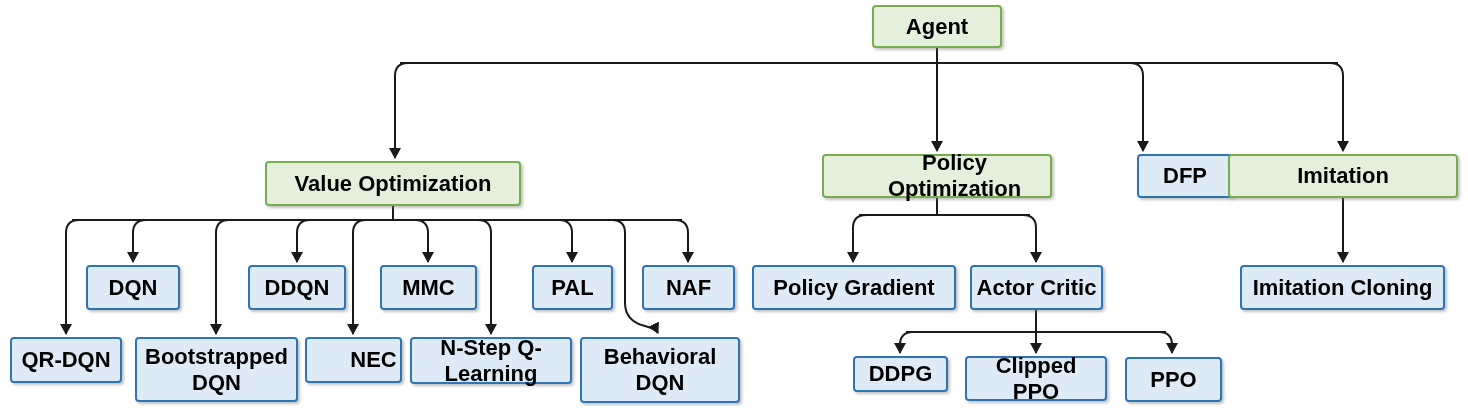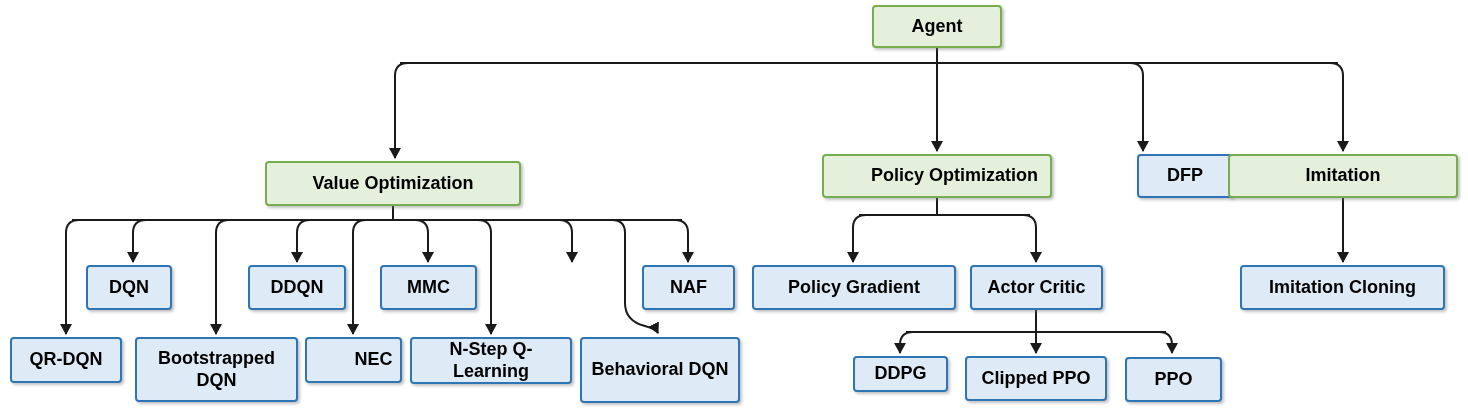"Agent" .node { font-size: 18px -> 22px }
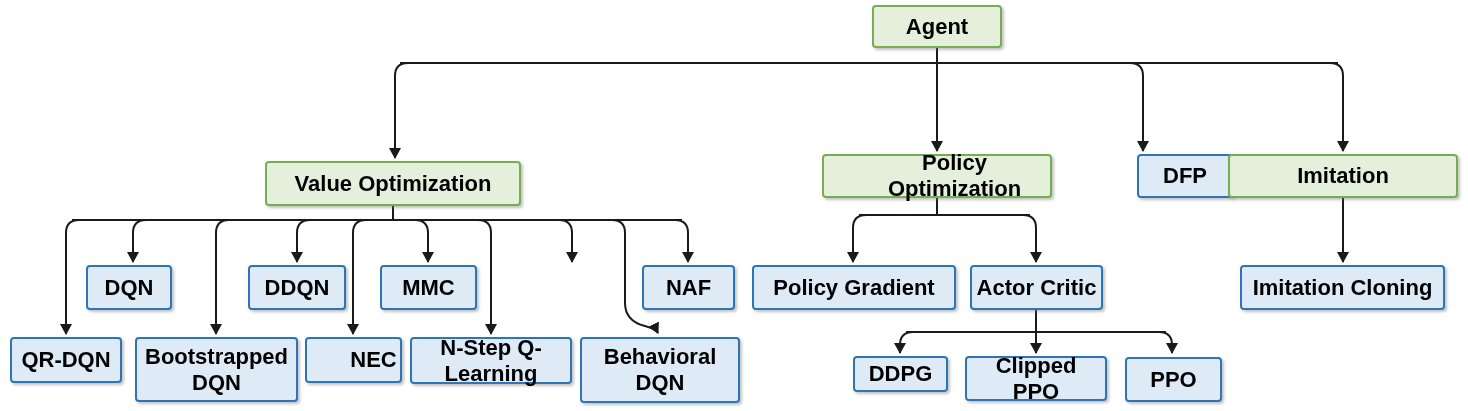"DQN" div.node { width: 86px -> 94px }
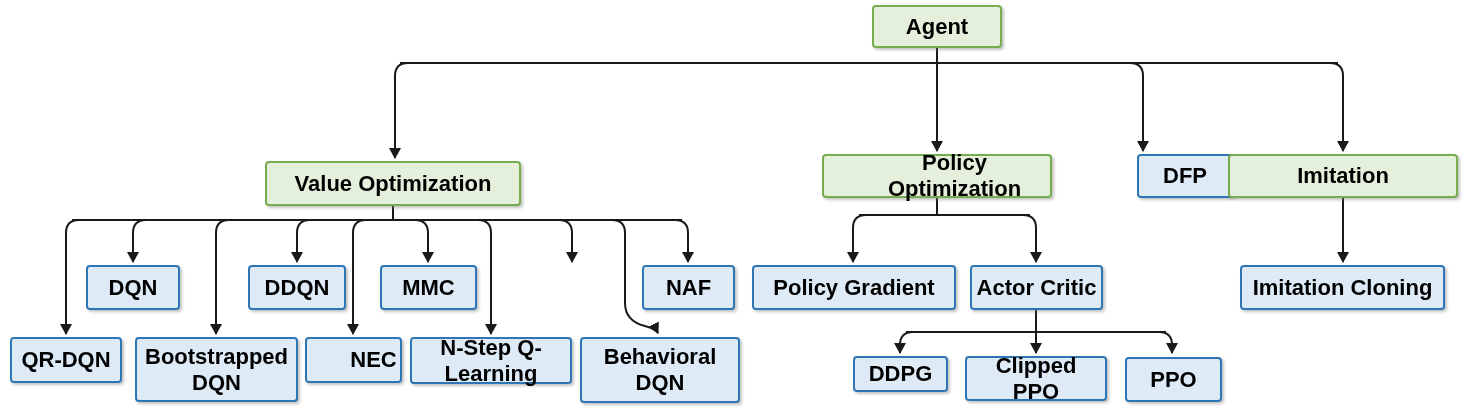"PAL" div.node { html: none -> <div>PAL</div> }
